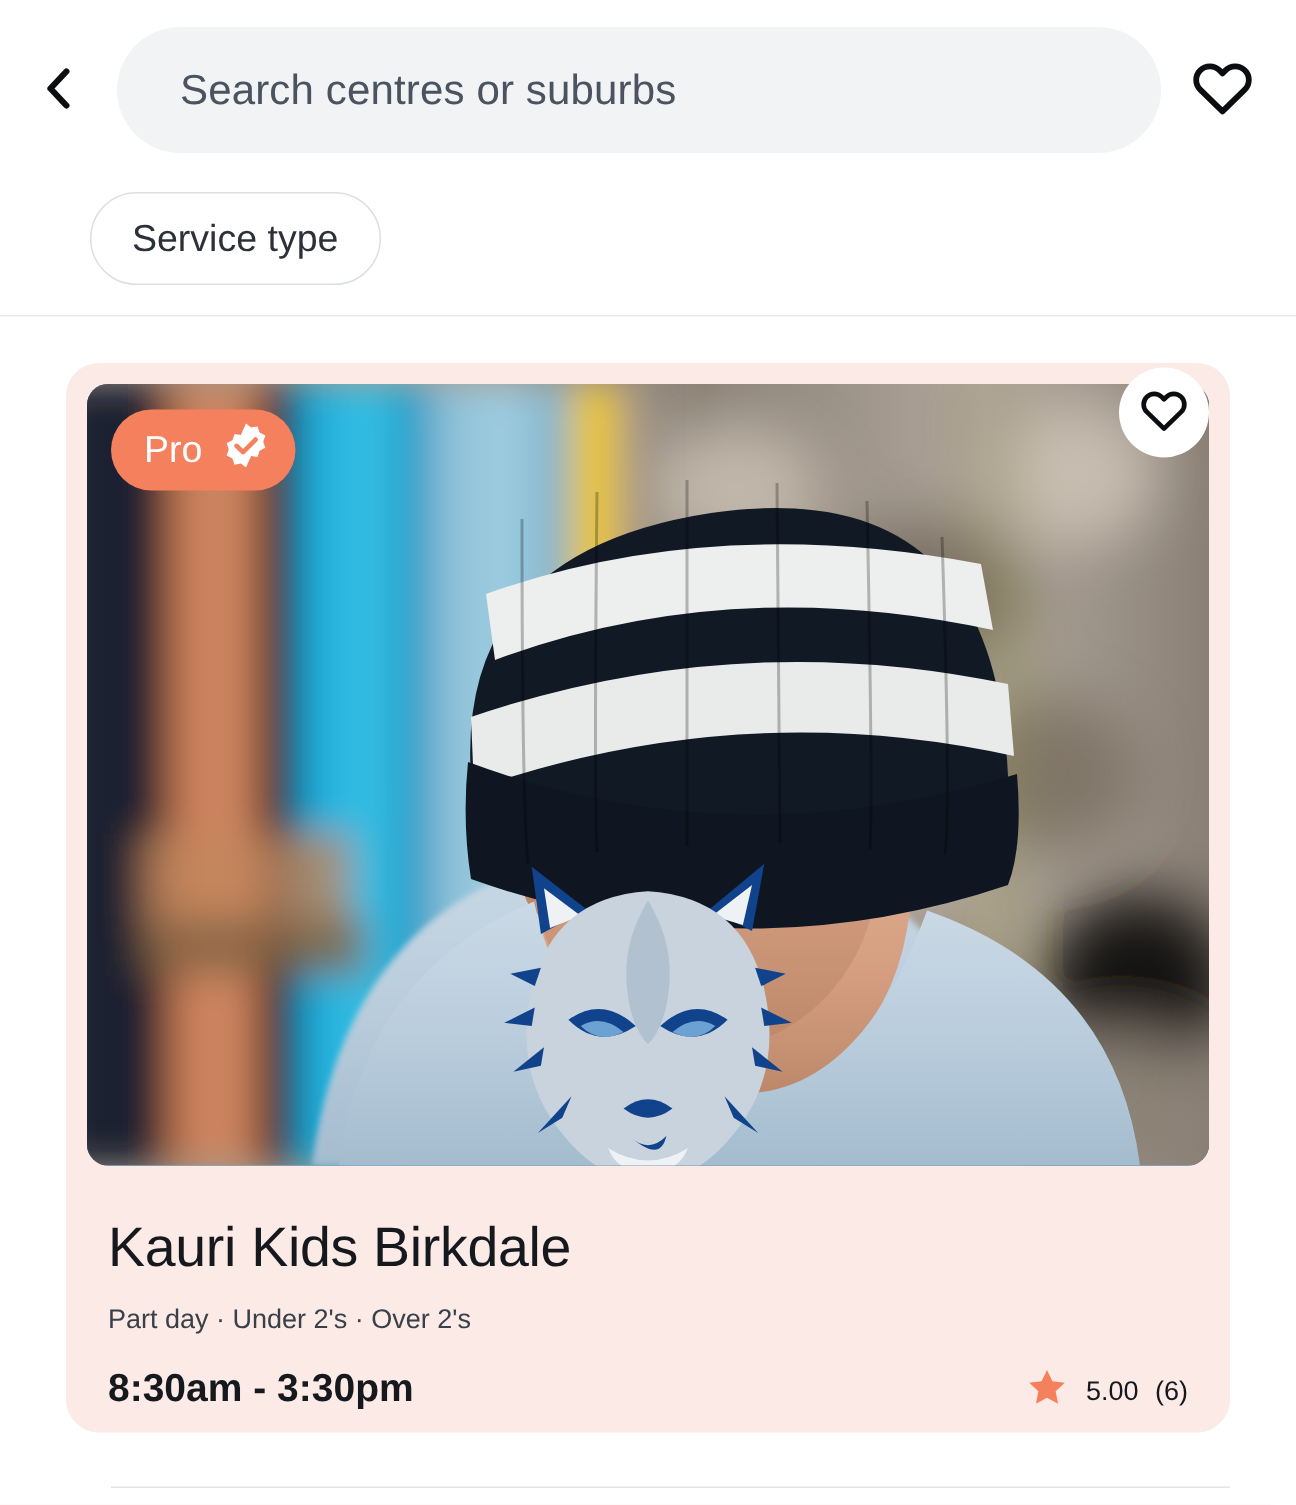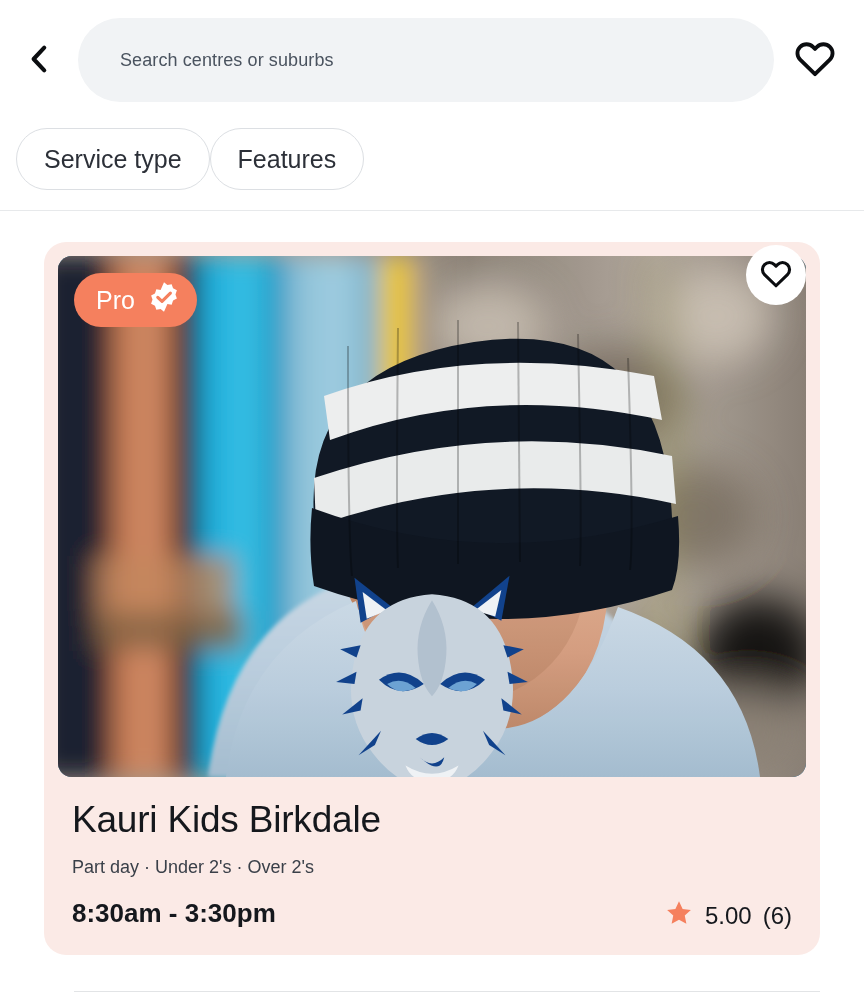"Search centres or suburbs" .search-bar { font-size: 18px -> 28px }
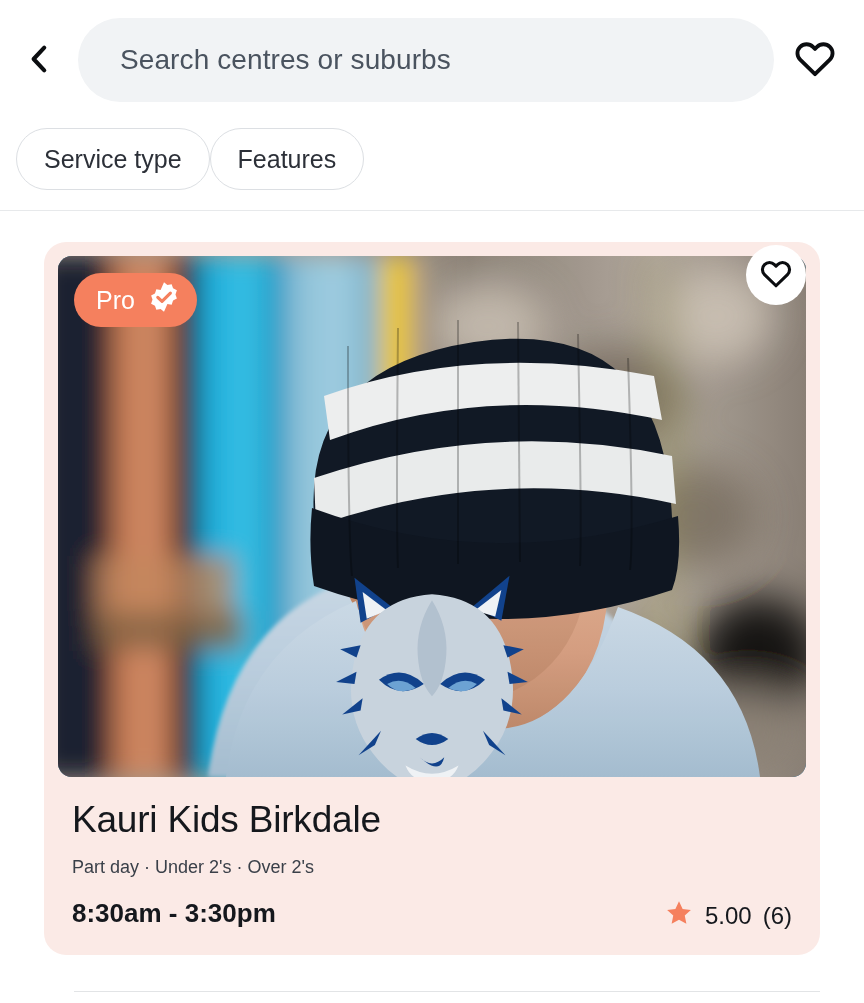"Service type" .chips-row { gap: 0 -> 24px; margin-left: none -> 44px }
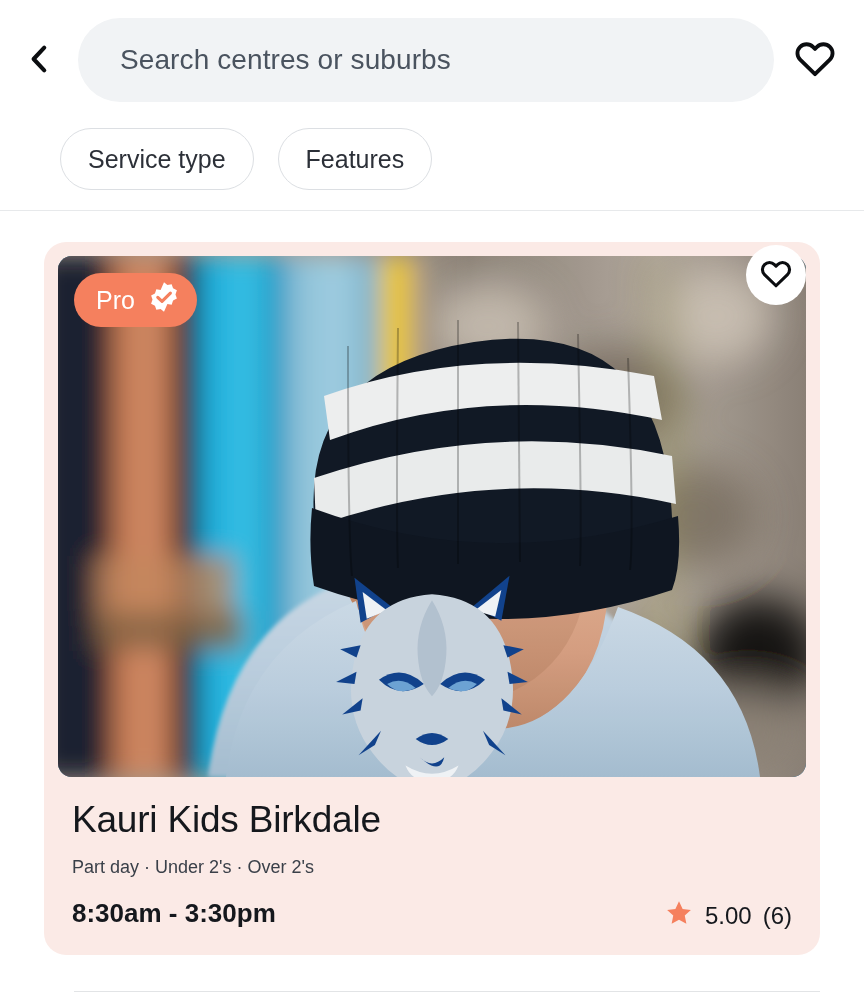"Features" button.chip { html: <button>Features</button> -> none }
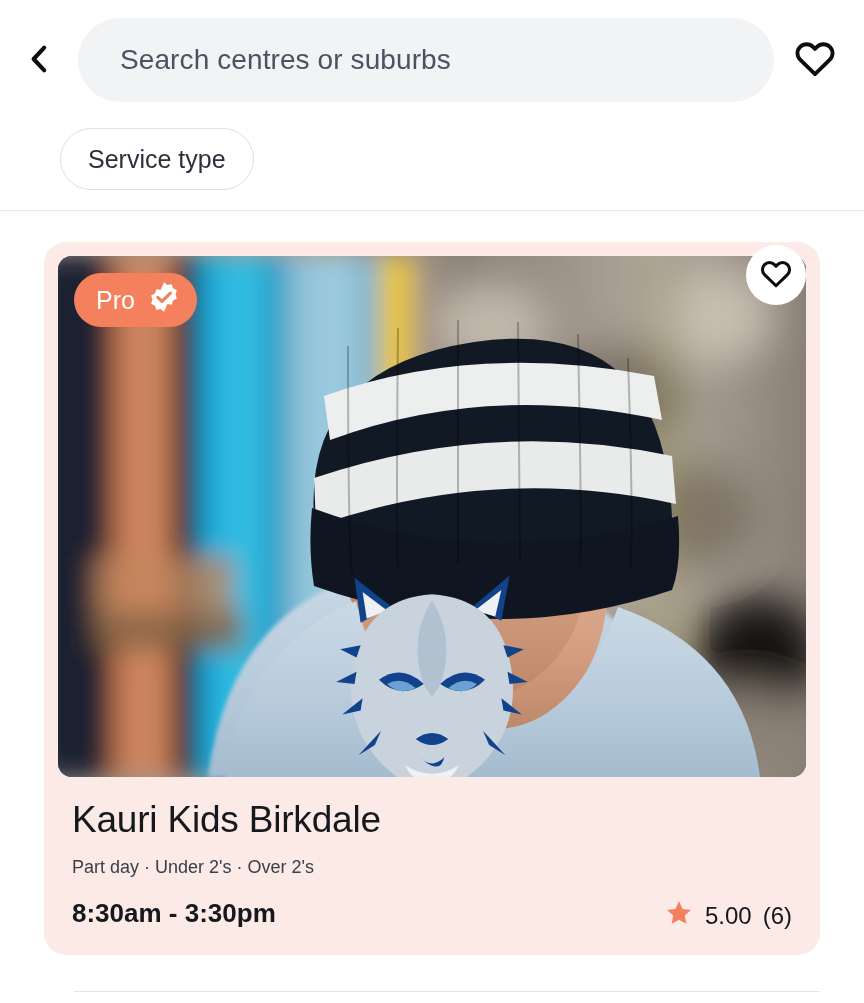"Kauri Kids Birkdale" .card-title { margin-top: none -> 12px }
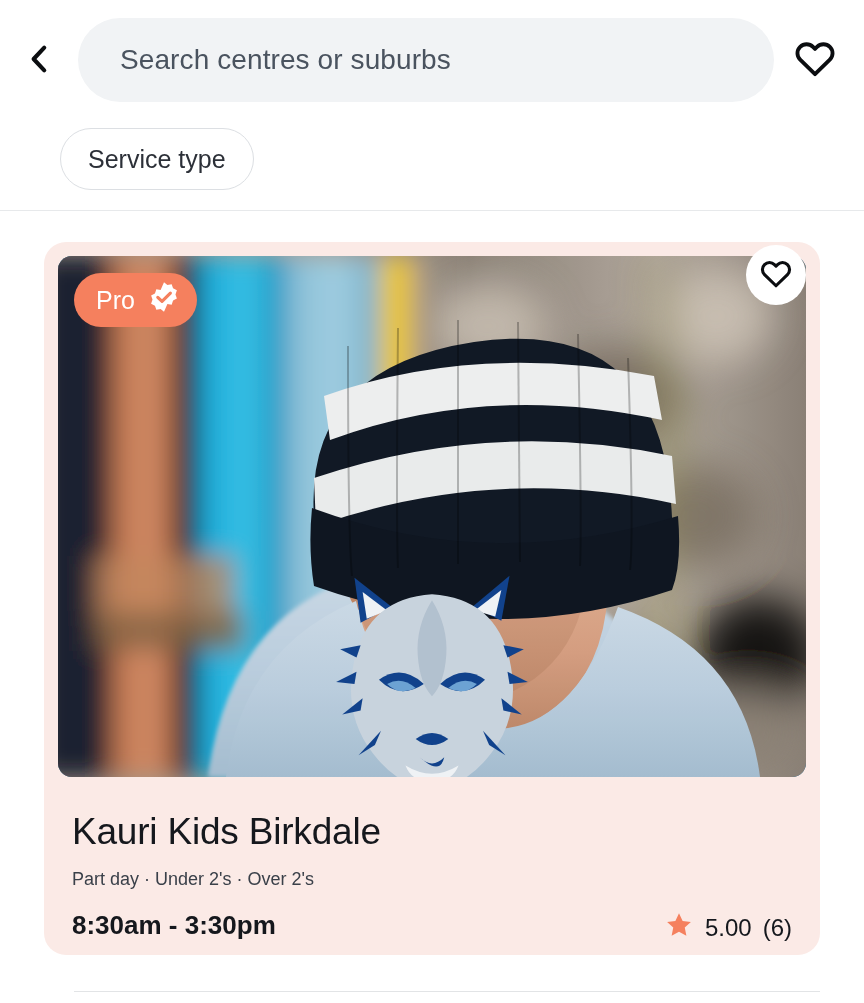"5.00" .card-rating { font-size: 24px -> 18px }
